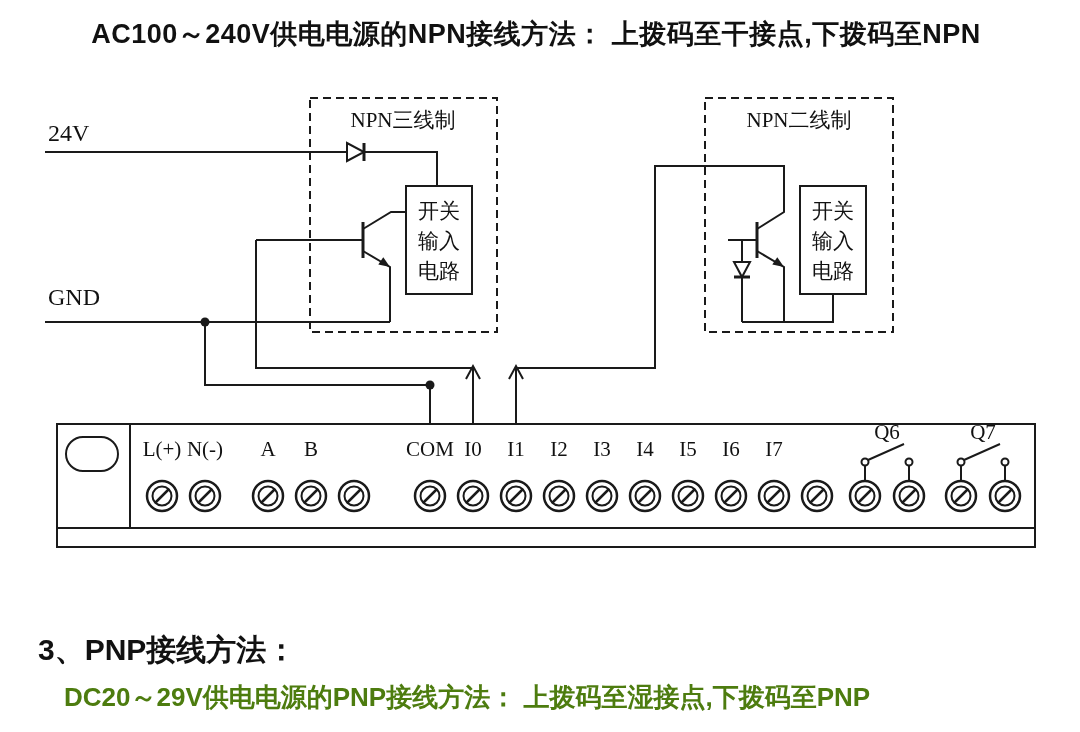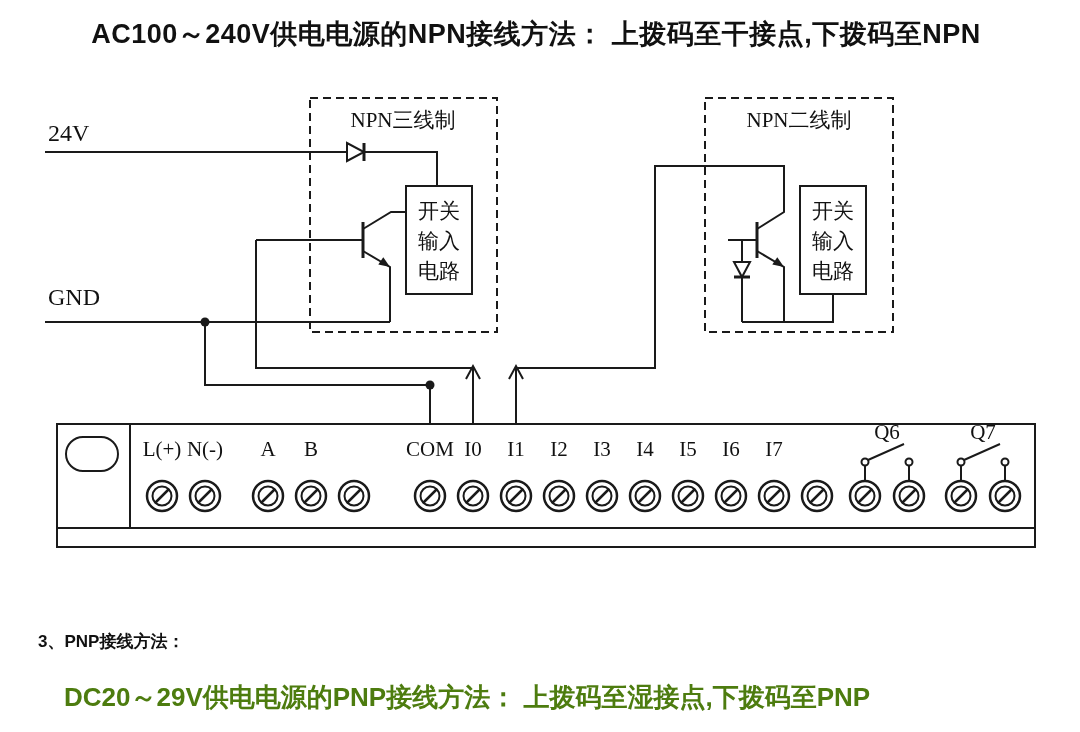"3、PNP接线方法：" .footer-heading { font-size: 17px -> 30px }
